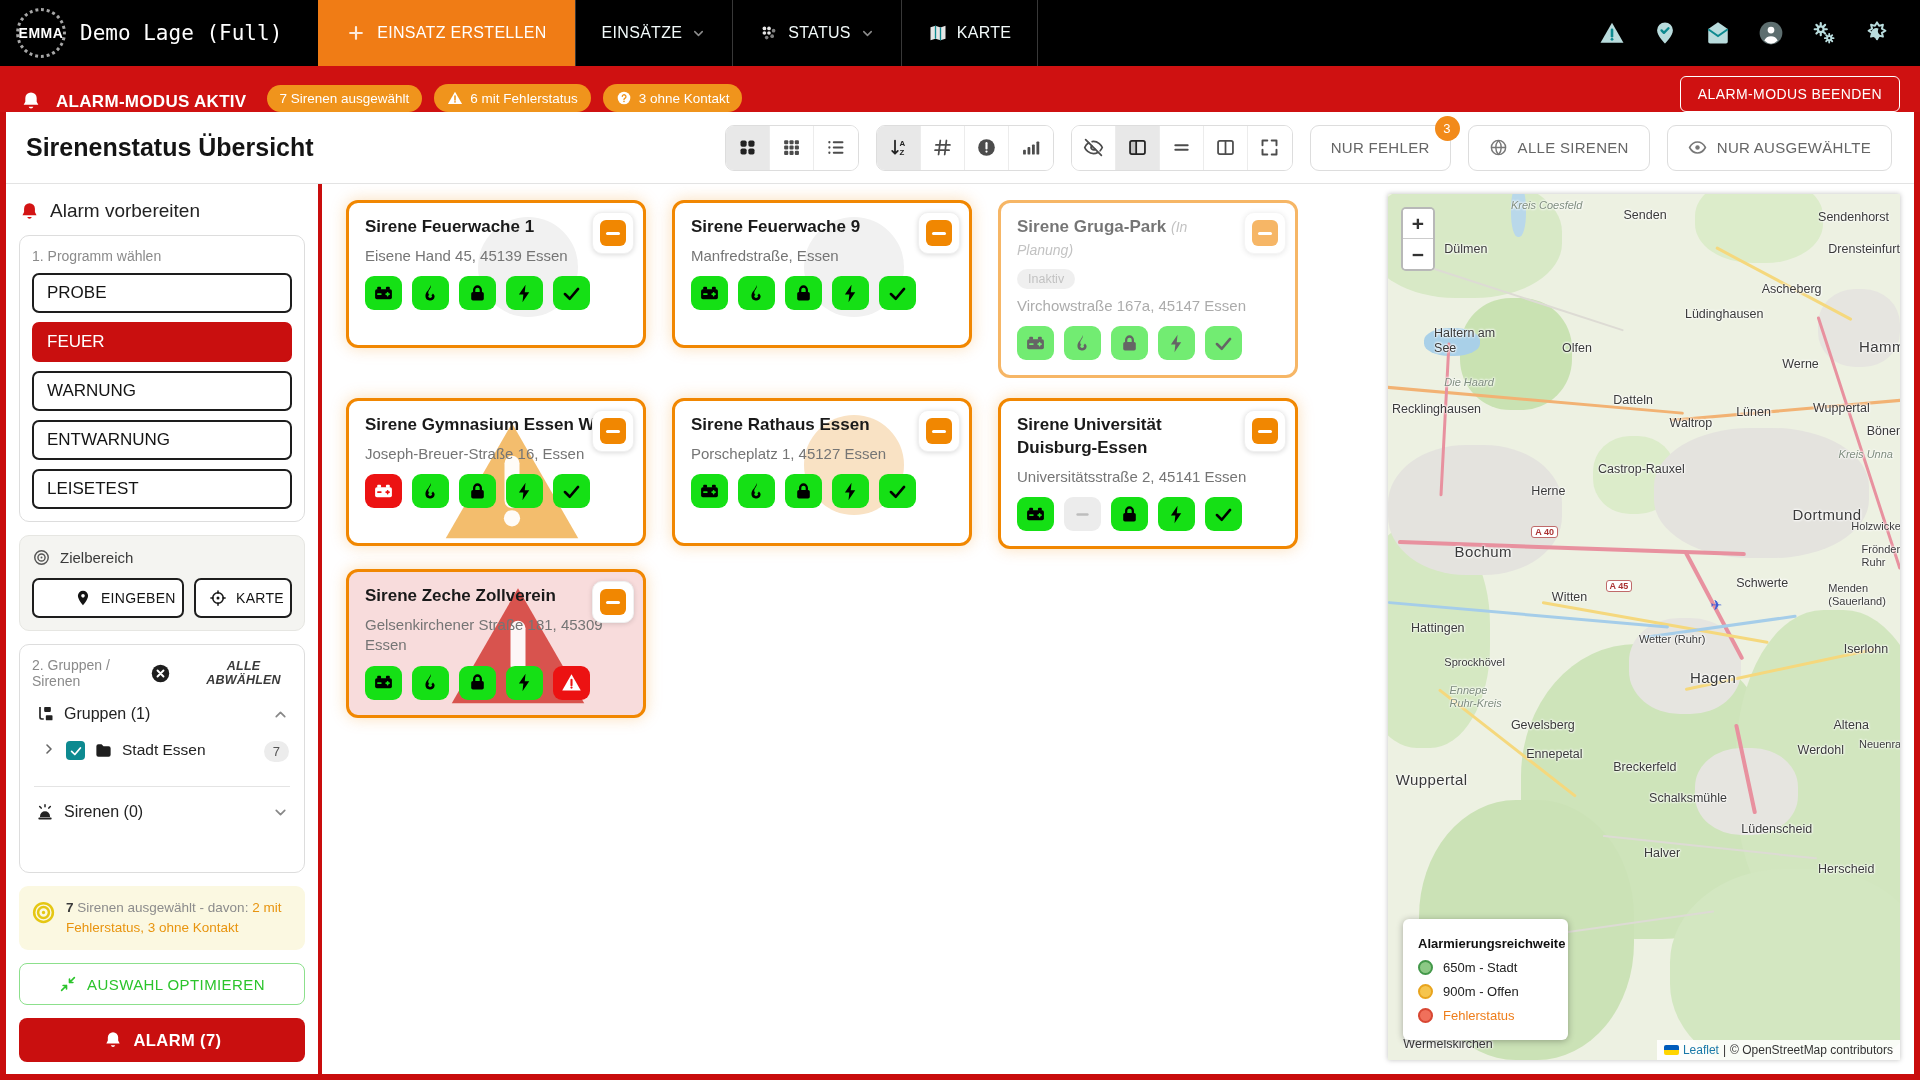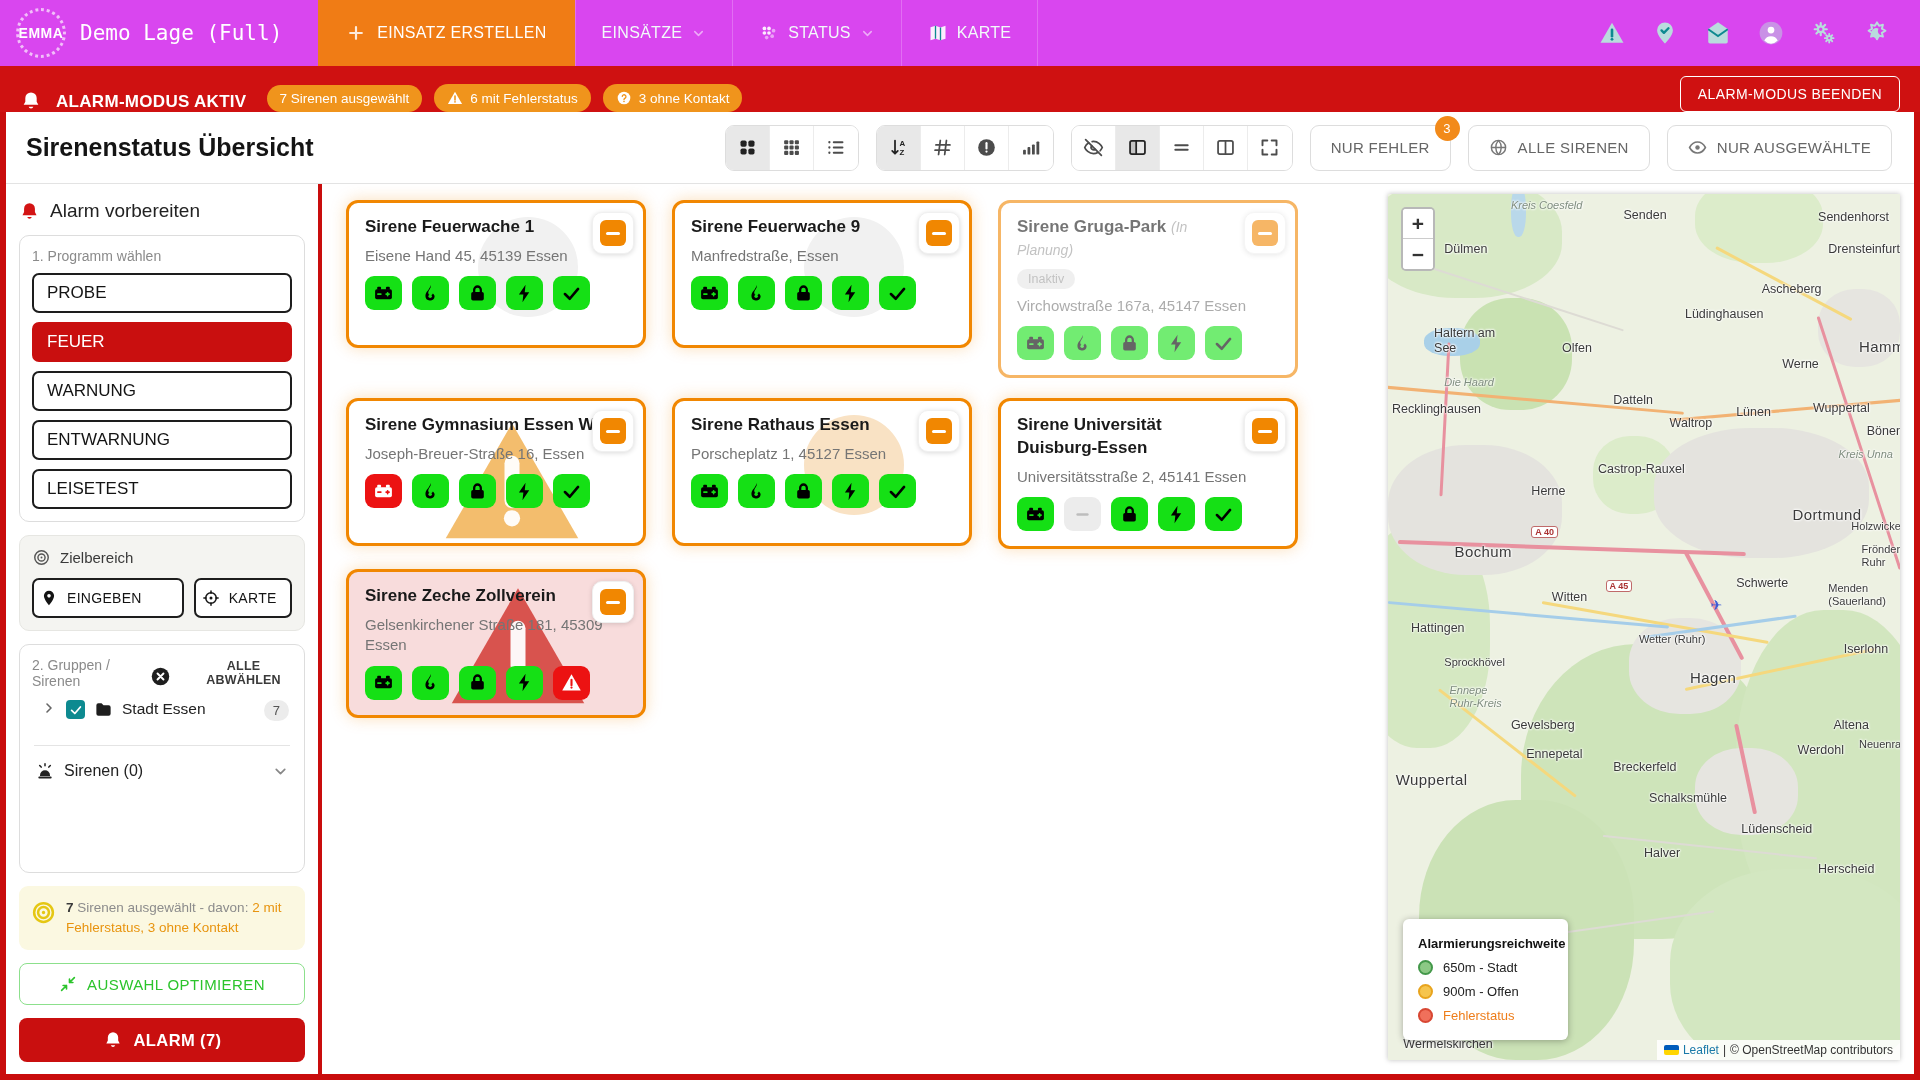"EMMA" .navbar { background: #d946ef -> #000000 }
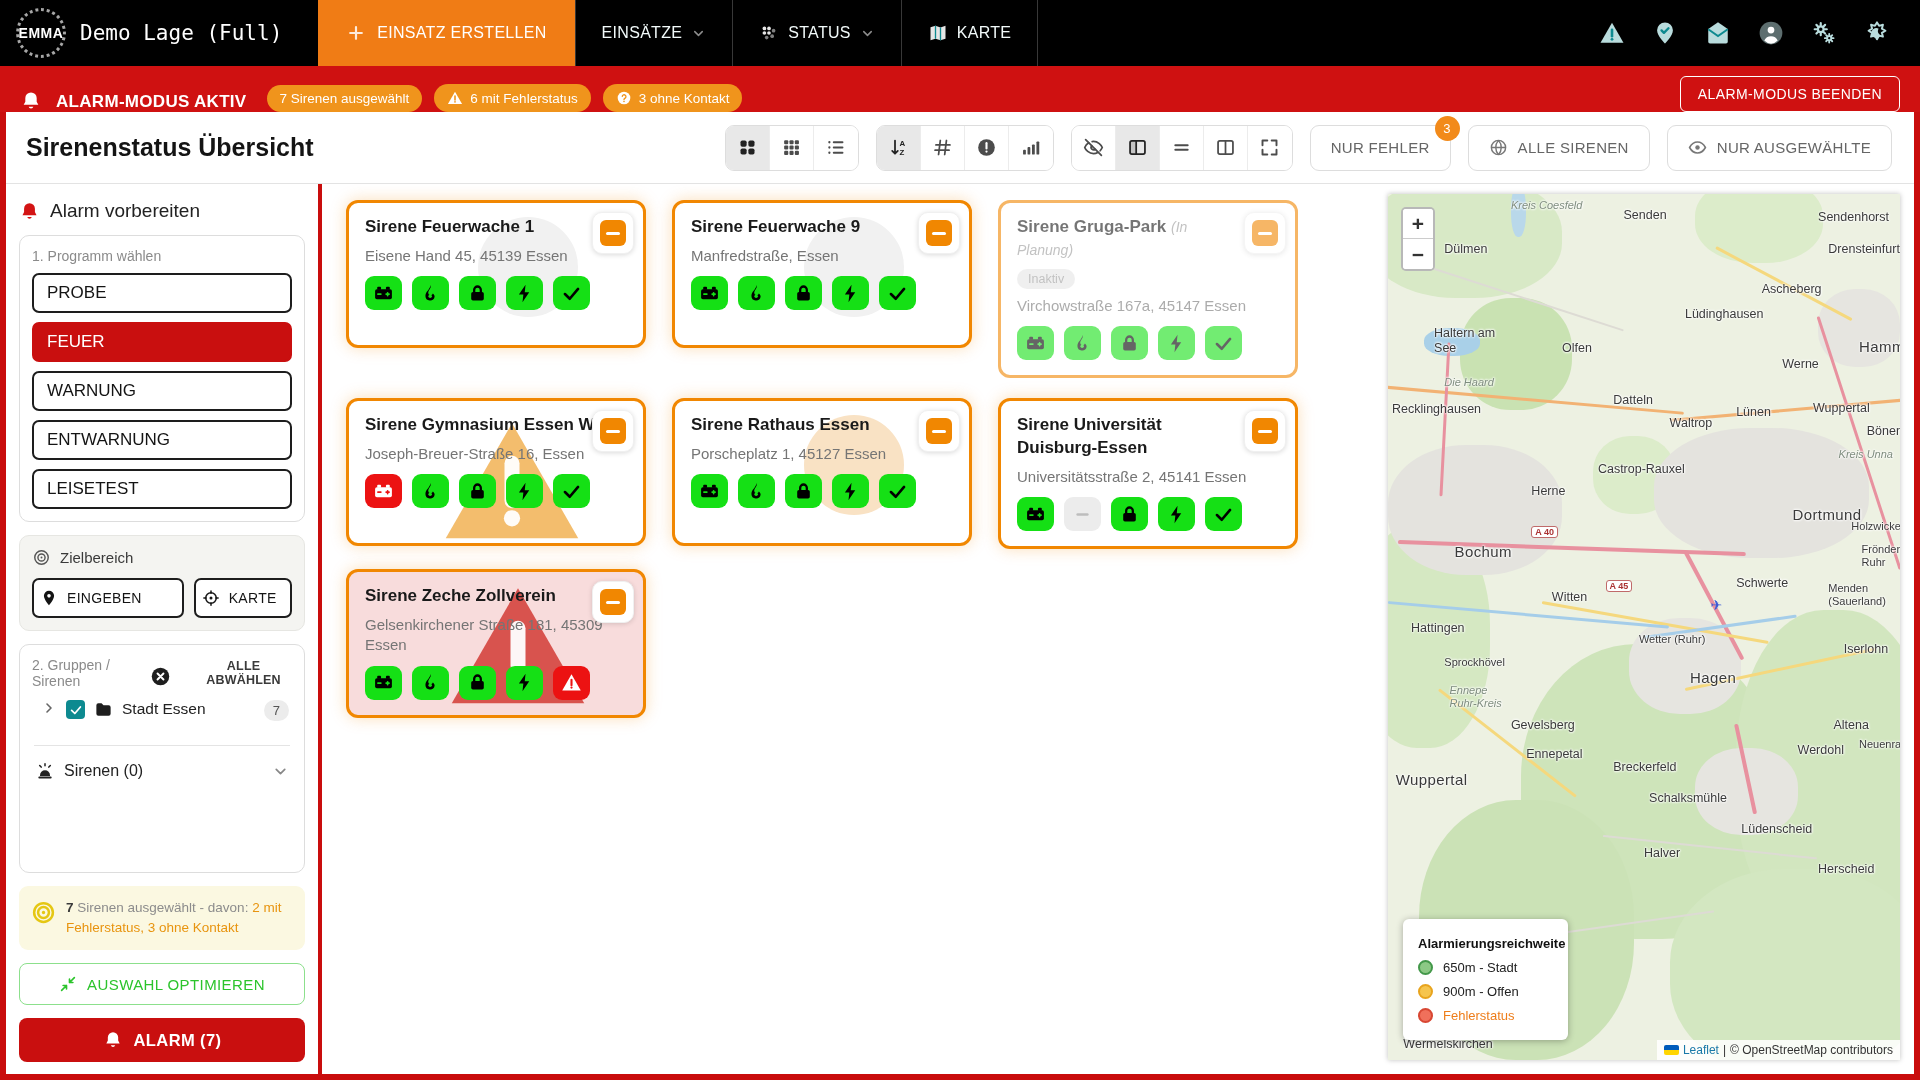"EINGEBEN" .target-btn { justify-content: flex-start -> flex-end }
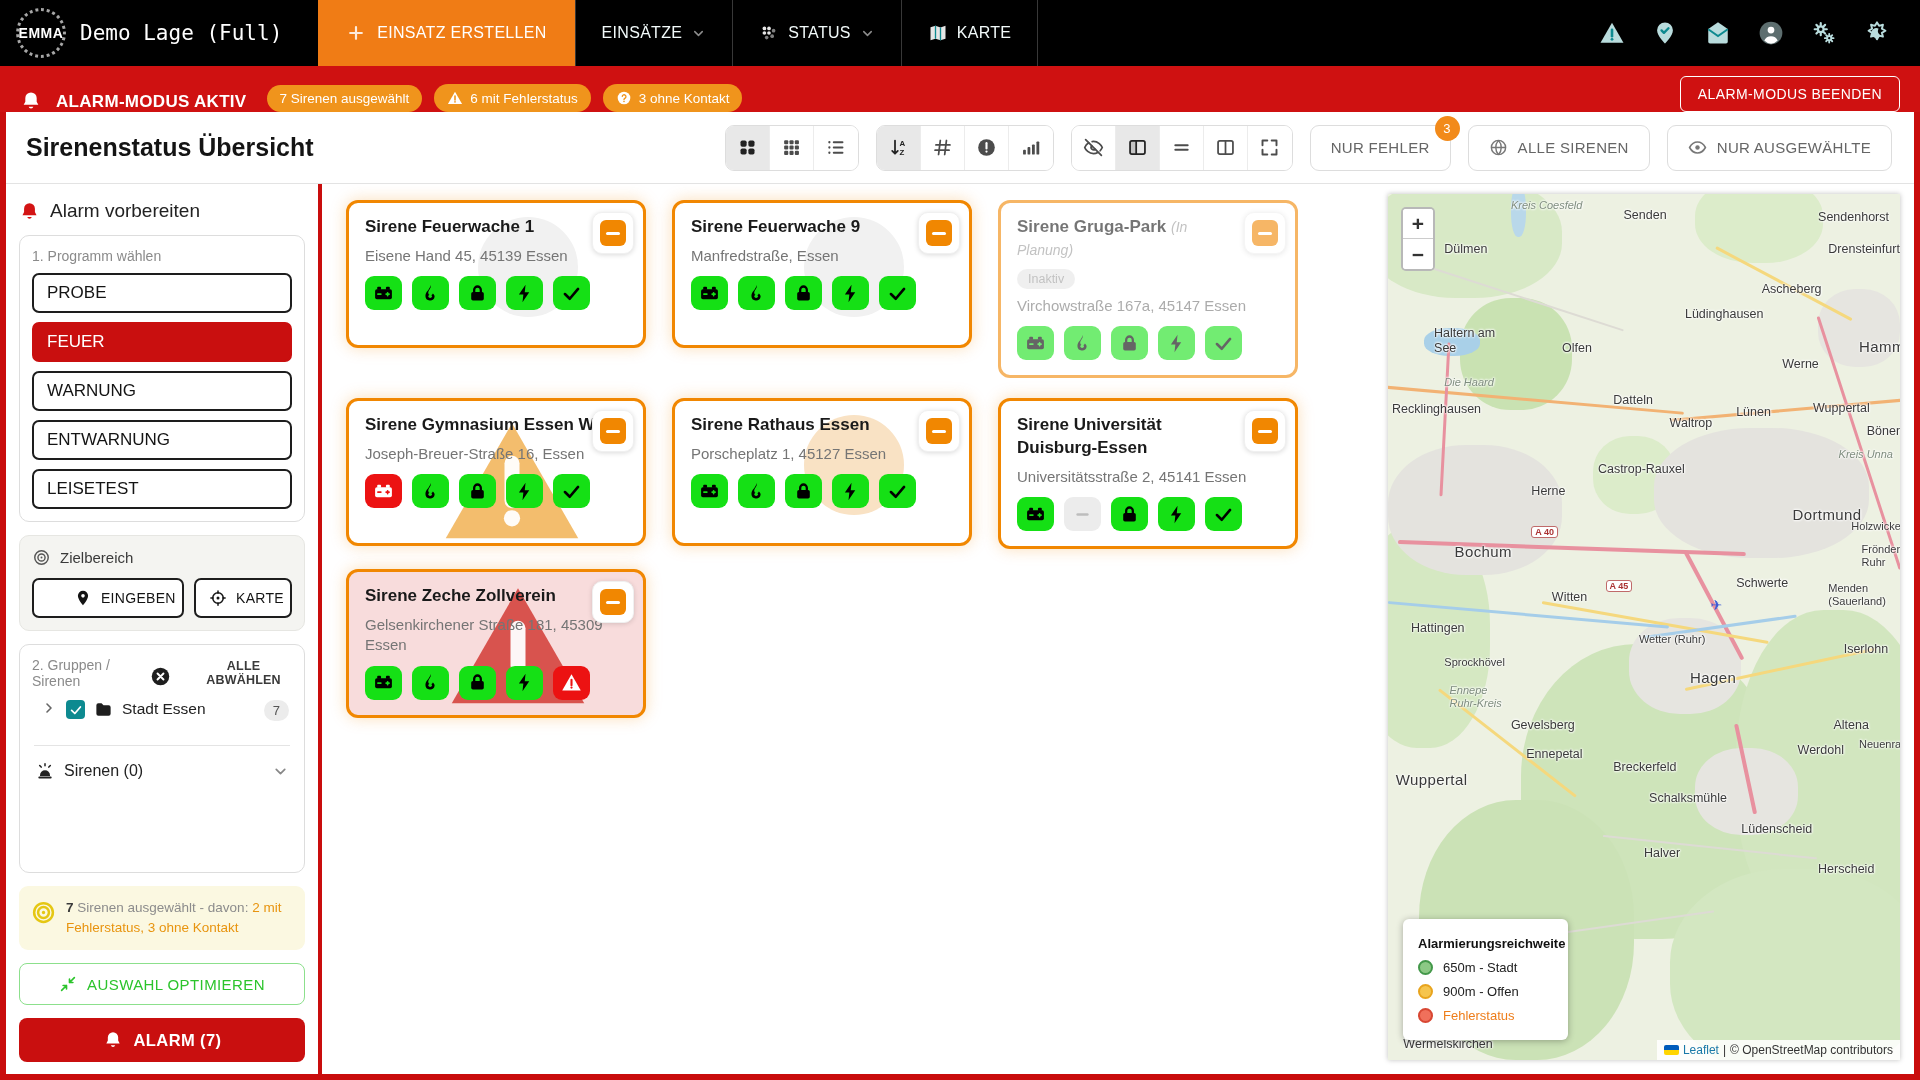"ALLE ABWÄHLEN" .deselect-btn { align-items: flex-end -> center; font-style: none -> italic }
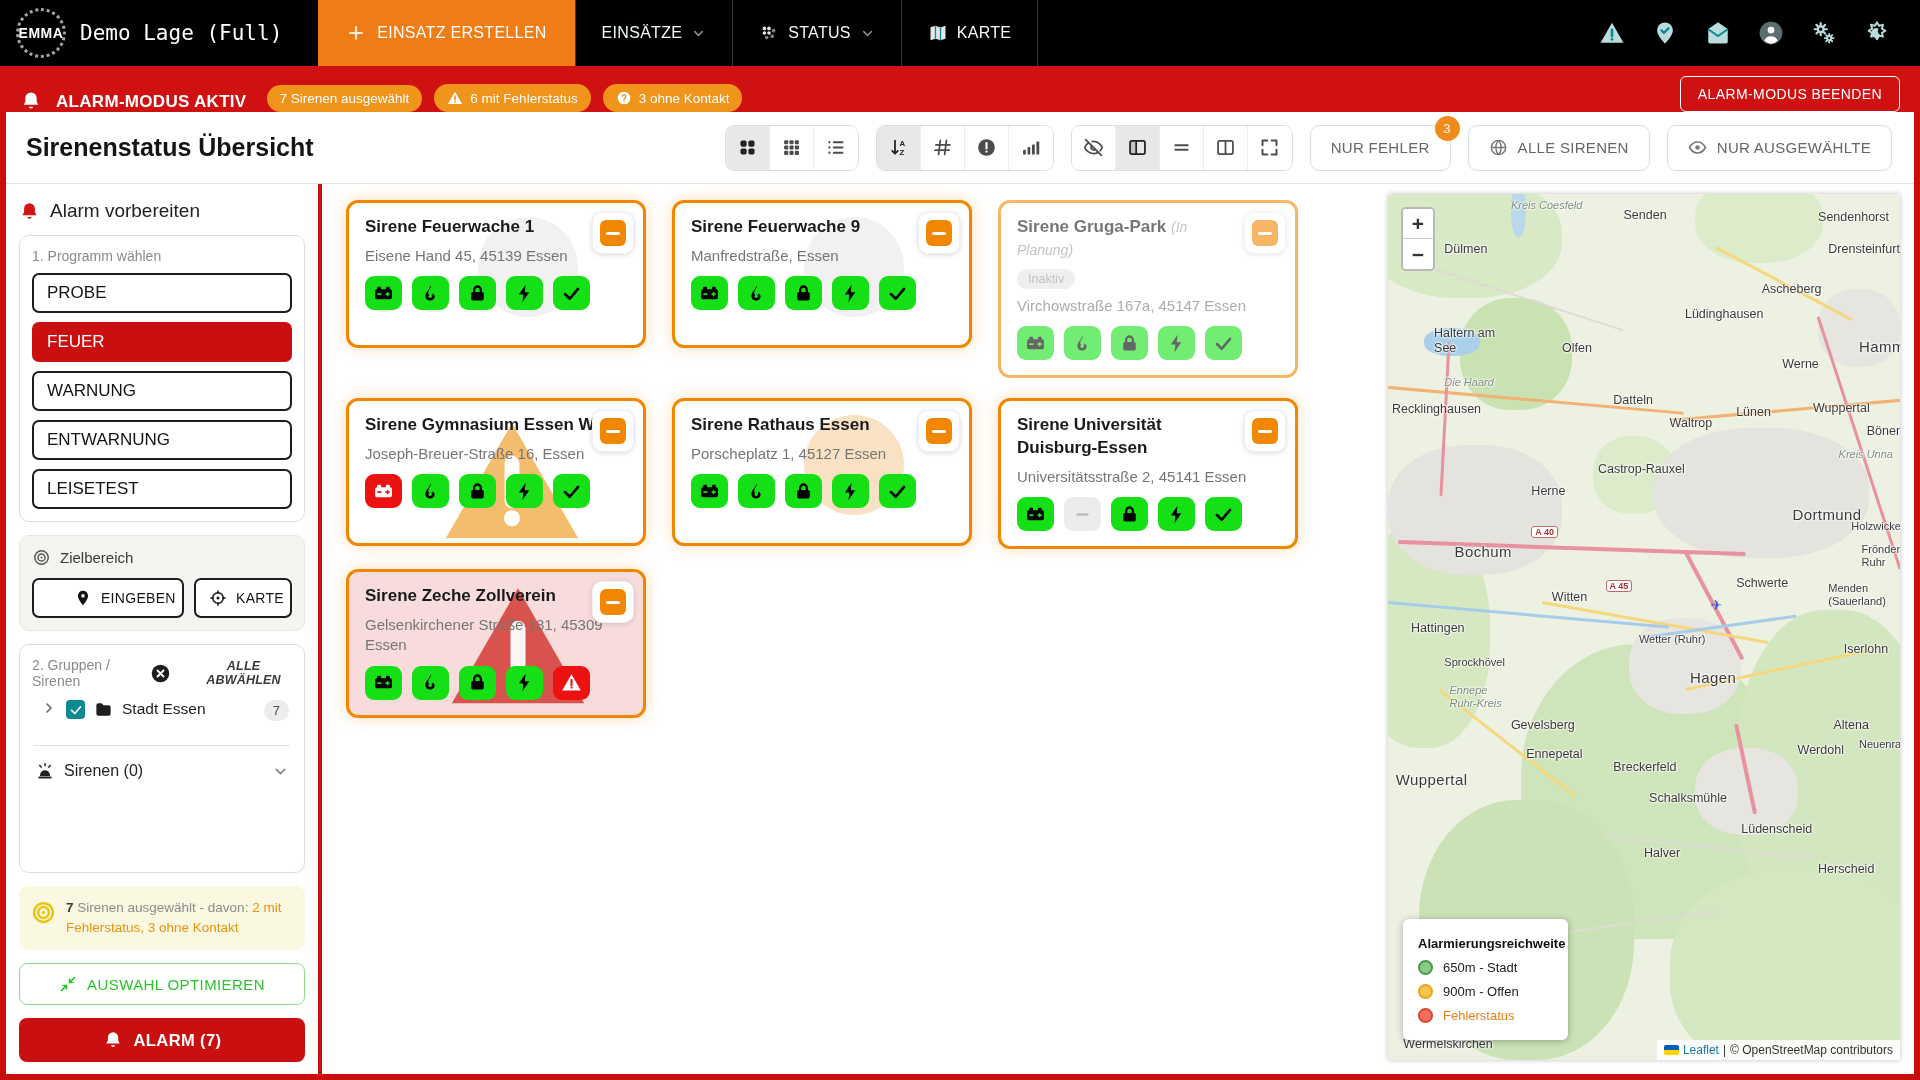"Gruppen (1)" div.tree-head { html: none -> <div> <span> <svg> <path></path> <rect></rect> <rect></rect> </svg> </span> <span>Gruppen (1)</span> <span> <svg> <path></path> </svg> </span> </div> }
